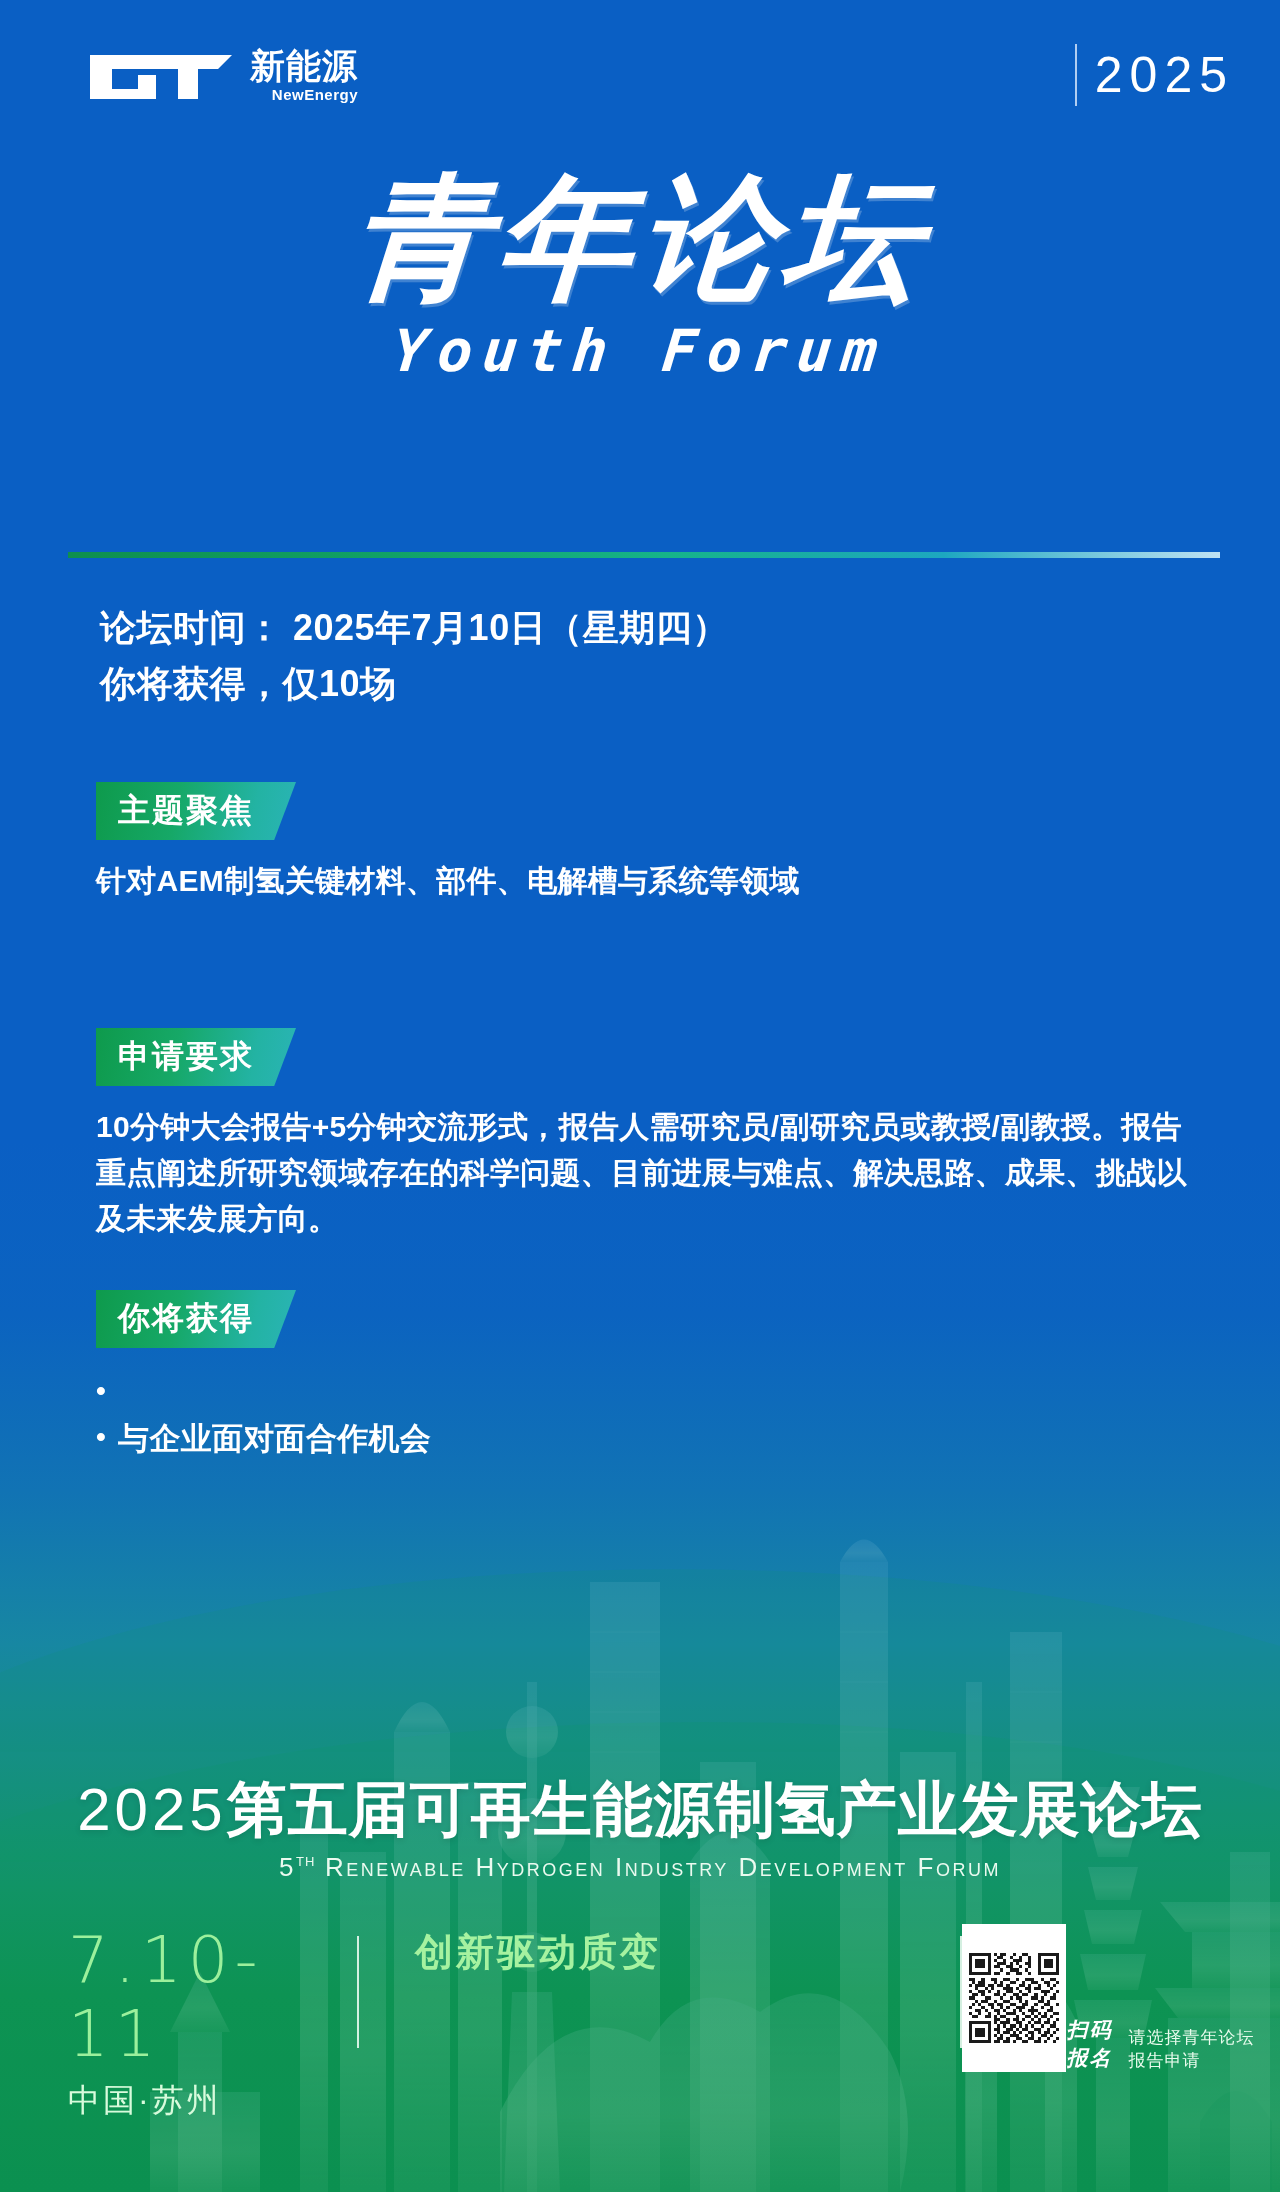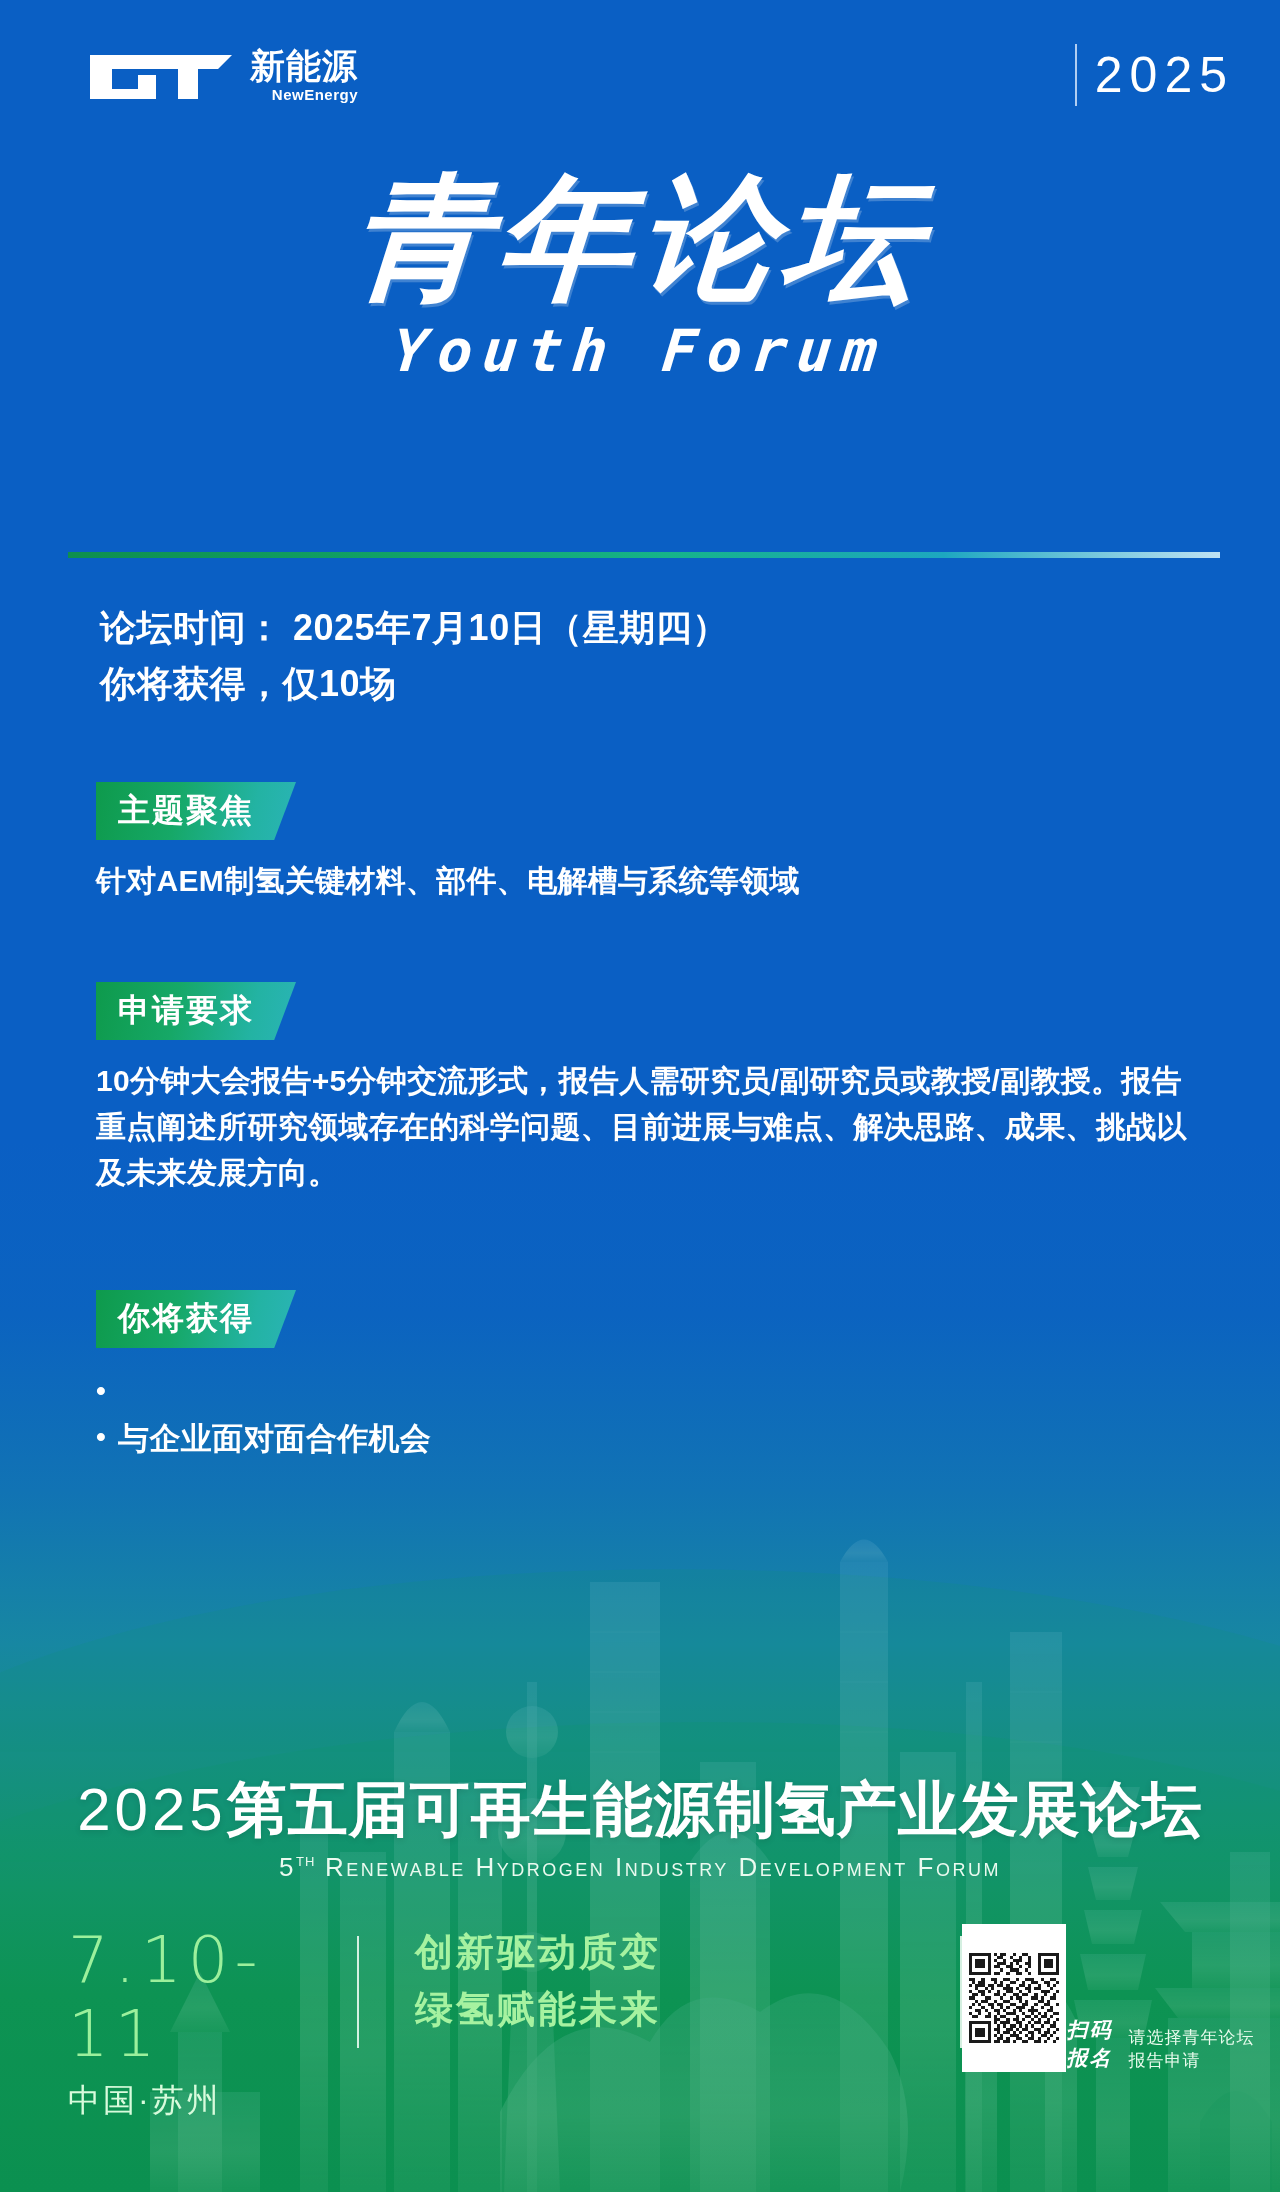"申请要求" #sec-req { top: 982px -> 1028px }
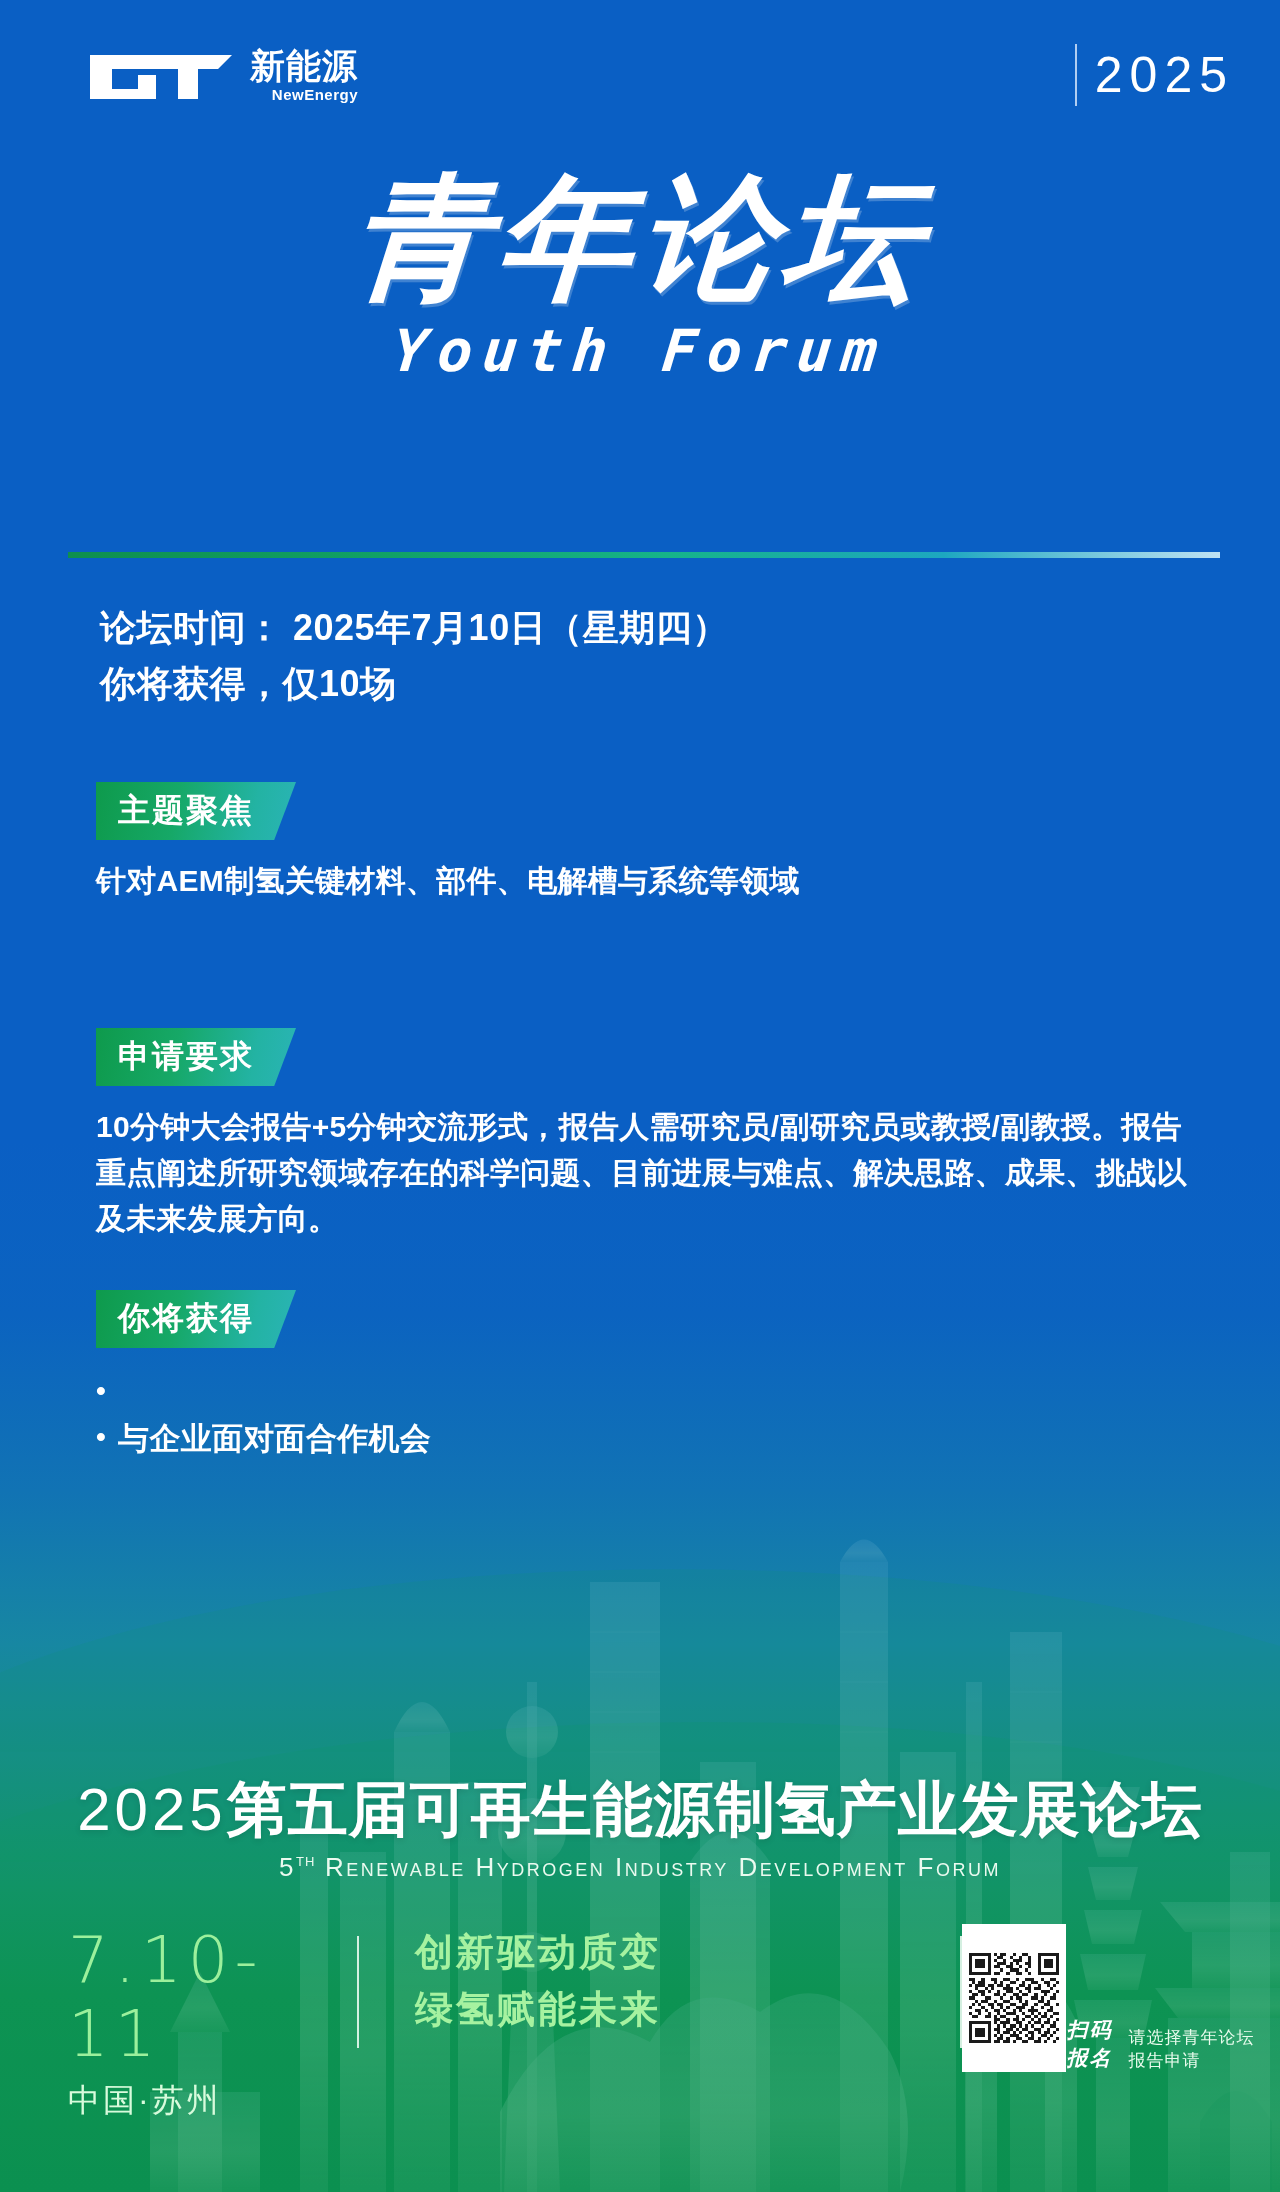"绿氢赋能未来" div.slogan-line { html: <div>绿氢赋能未来</div> -> none }
